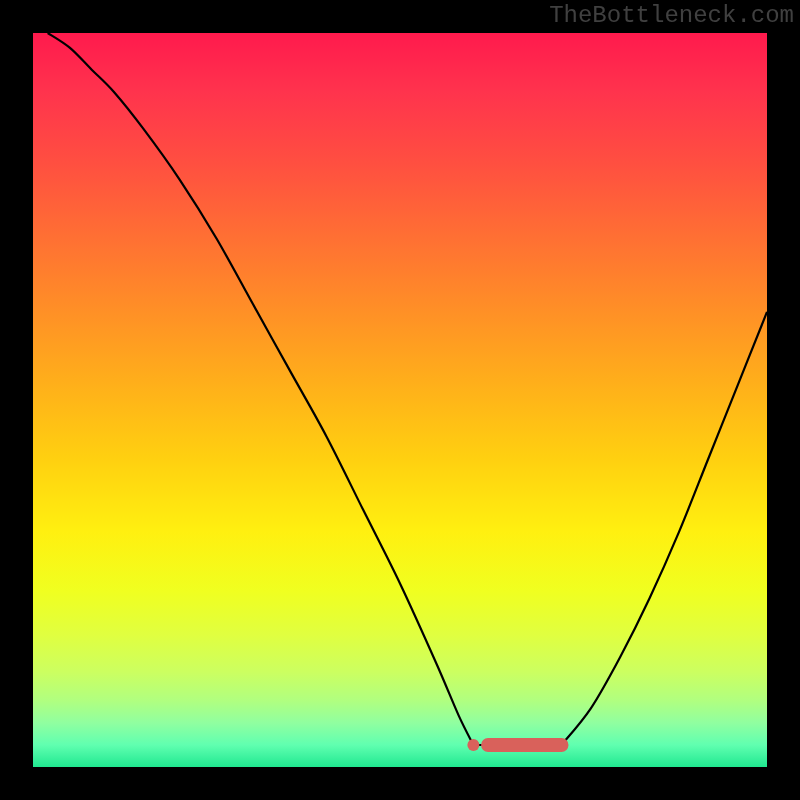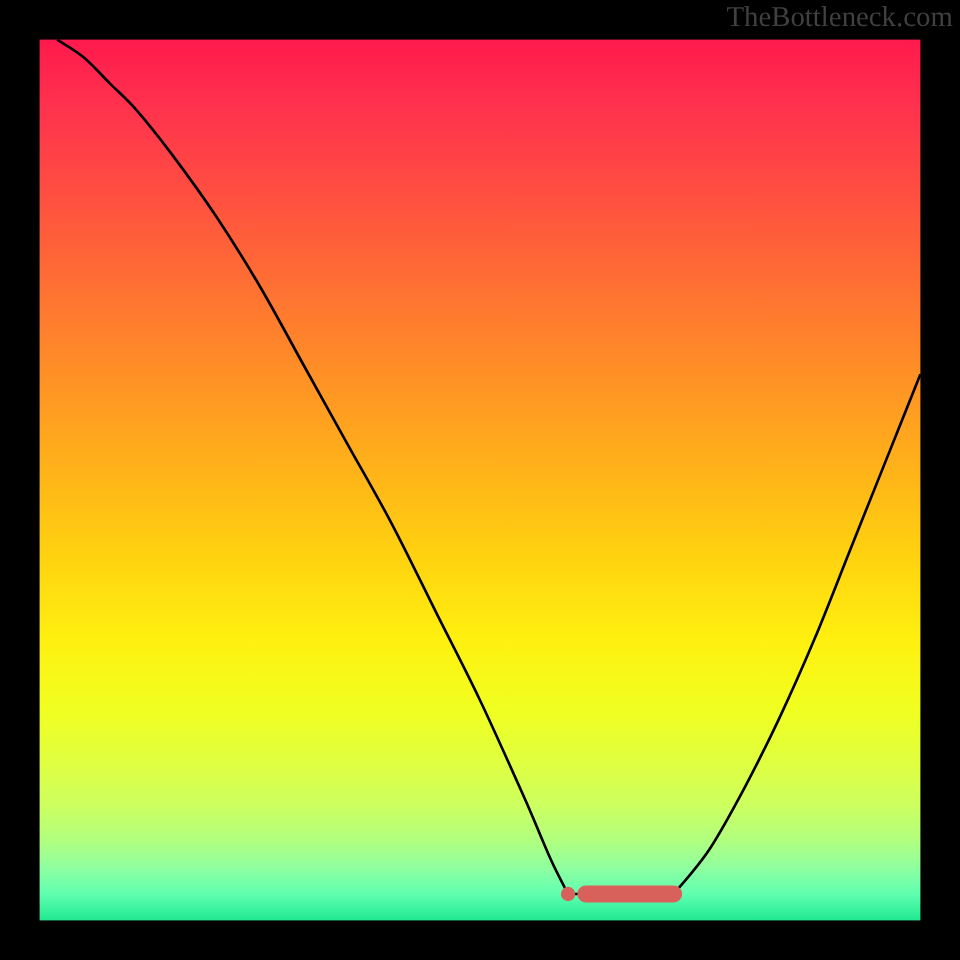"TheBottleneck.com" .attribution { font-family: Liberation Serif, serif -> Liberation Mono, monospace }
